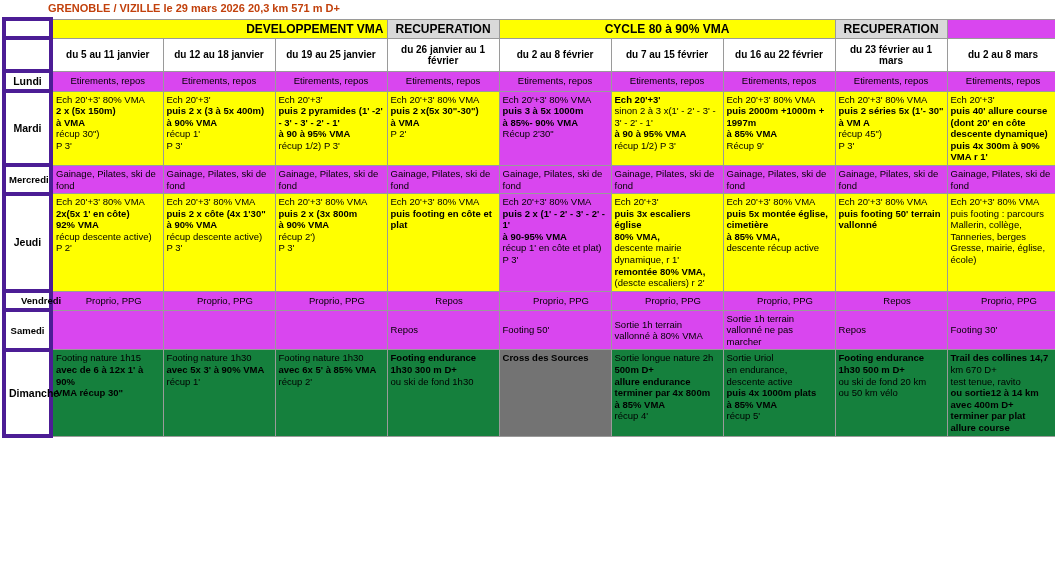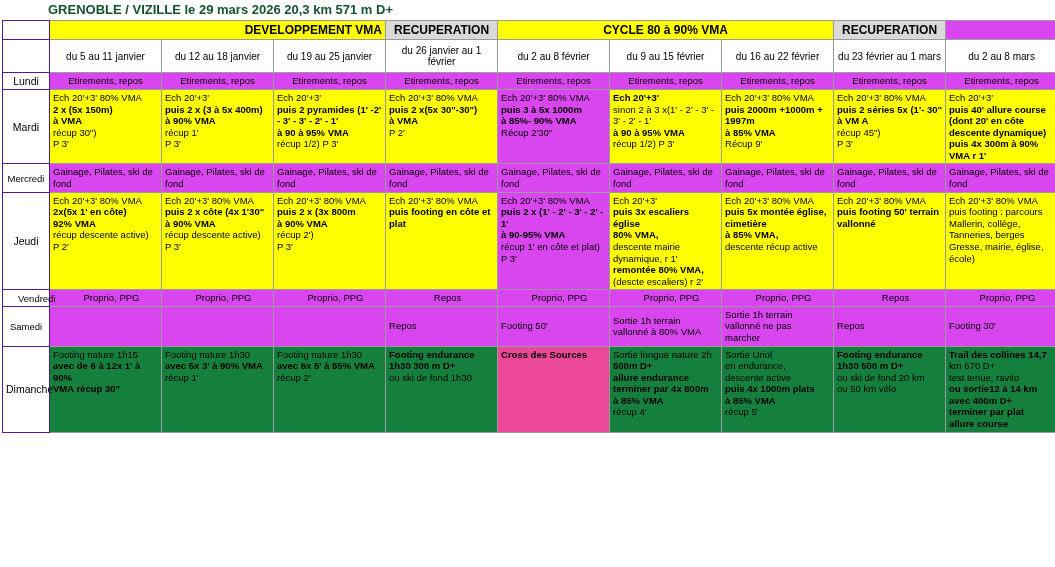"GRENOBLE / VIZILLE le 29" .title { color: #14532d -> #c2410c; font-size: 13px -> 11px }
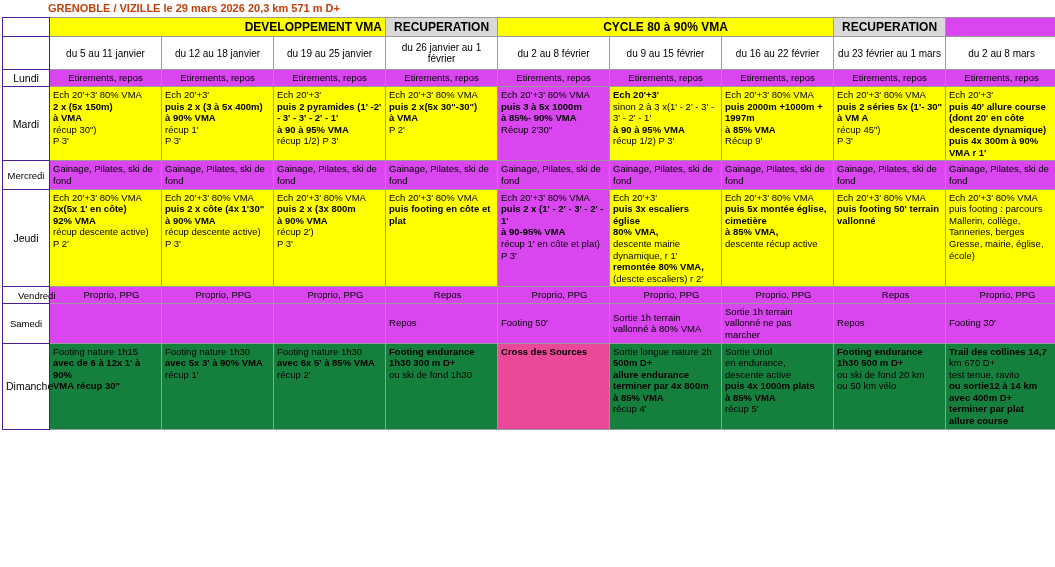"du 5 au 11 janvier" .weekhdr { font-weight: normal -> bold }
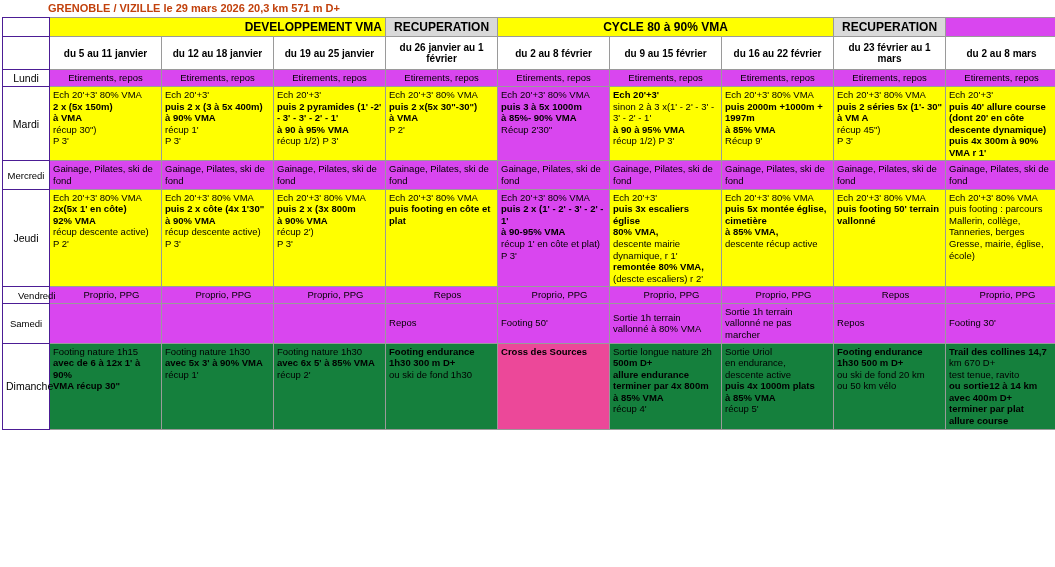"du 9 au 15 février" td.weekhdr { text: 9 -> 7 }
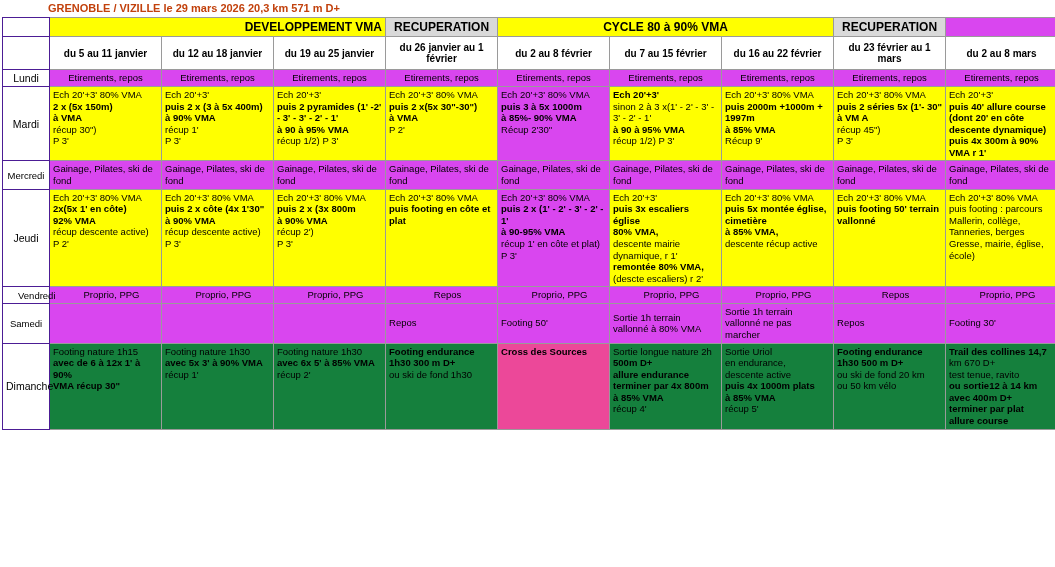"Lundi" .rowlabel { border: 1px solid #4c1d95 -> 4px solid #4c1d95; font-weight: normal -> bold }
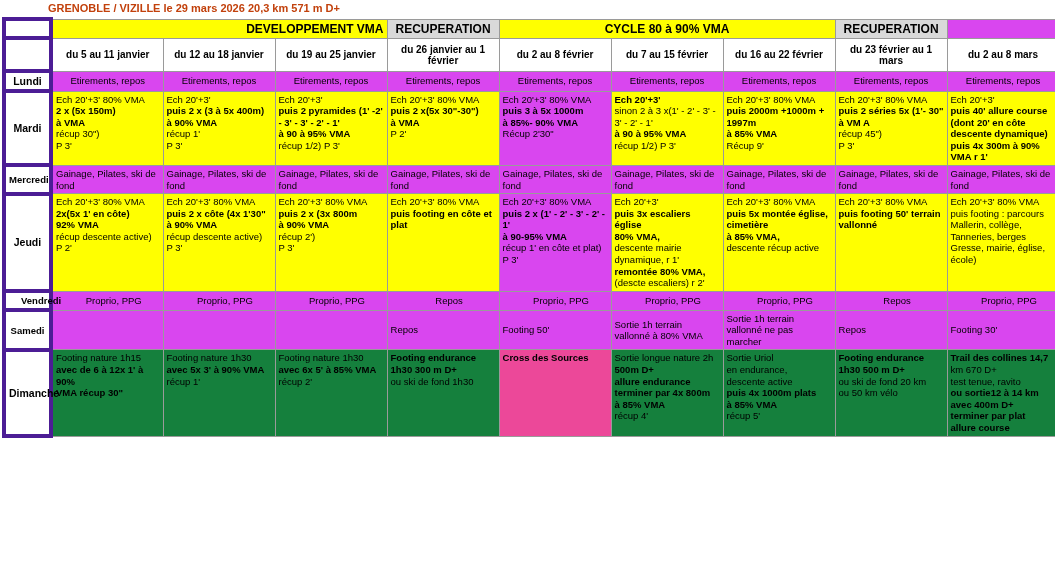"Cross des Sources" .c-orange { background: #ec4899 -> #737373 }
